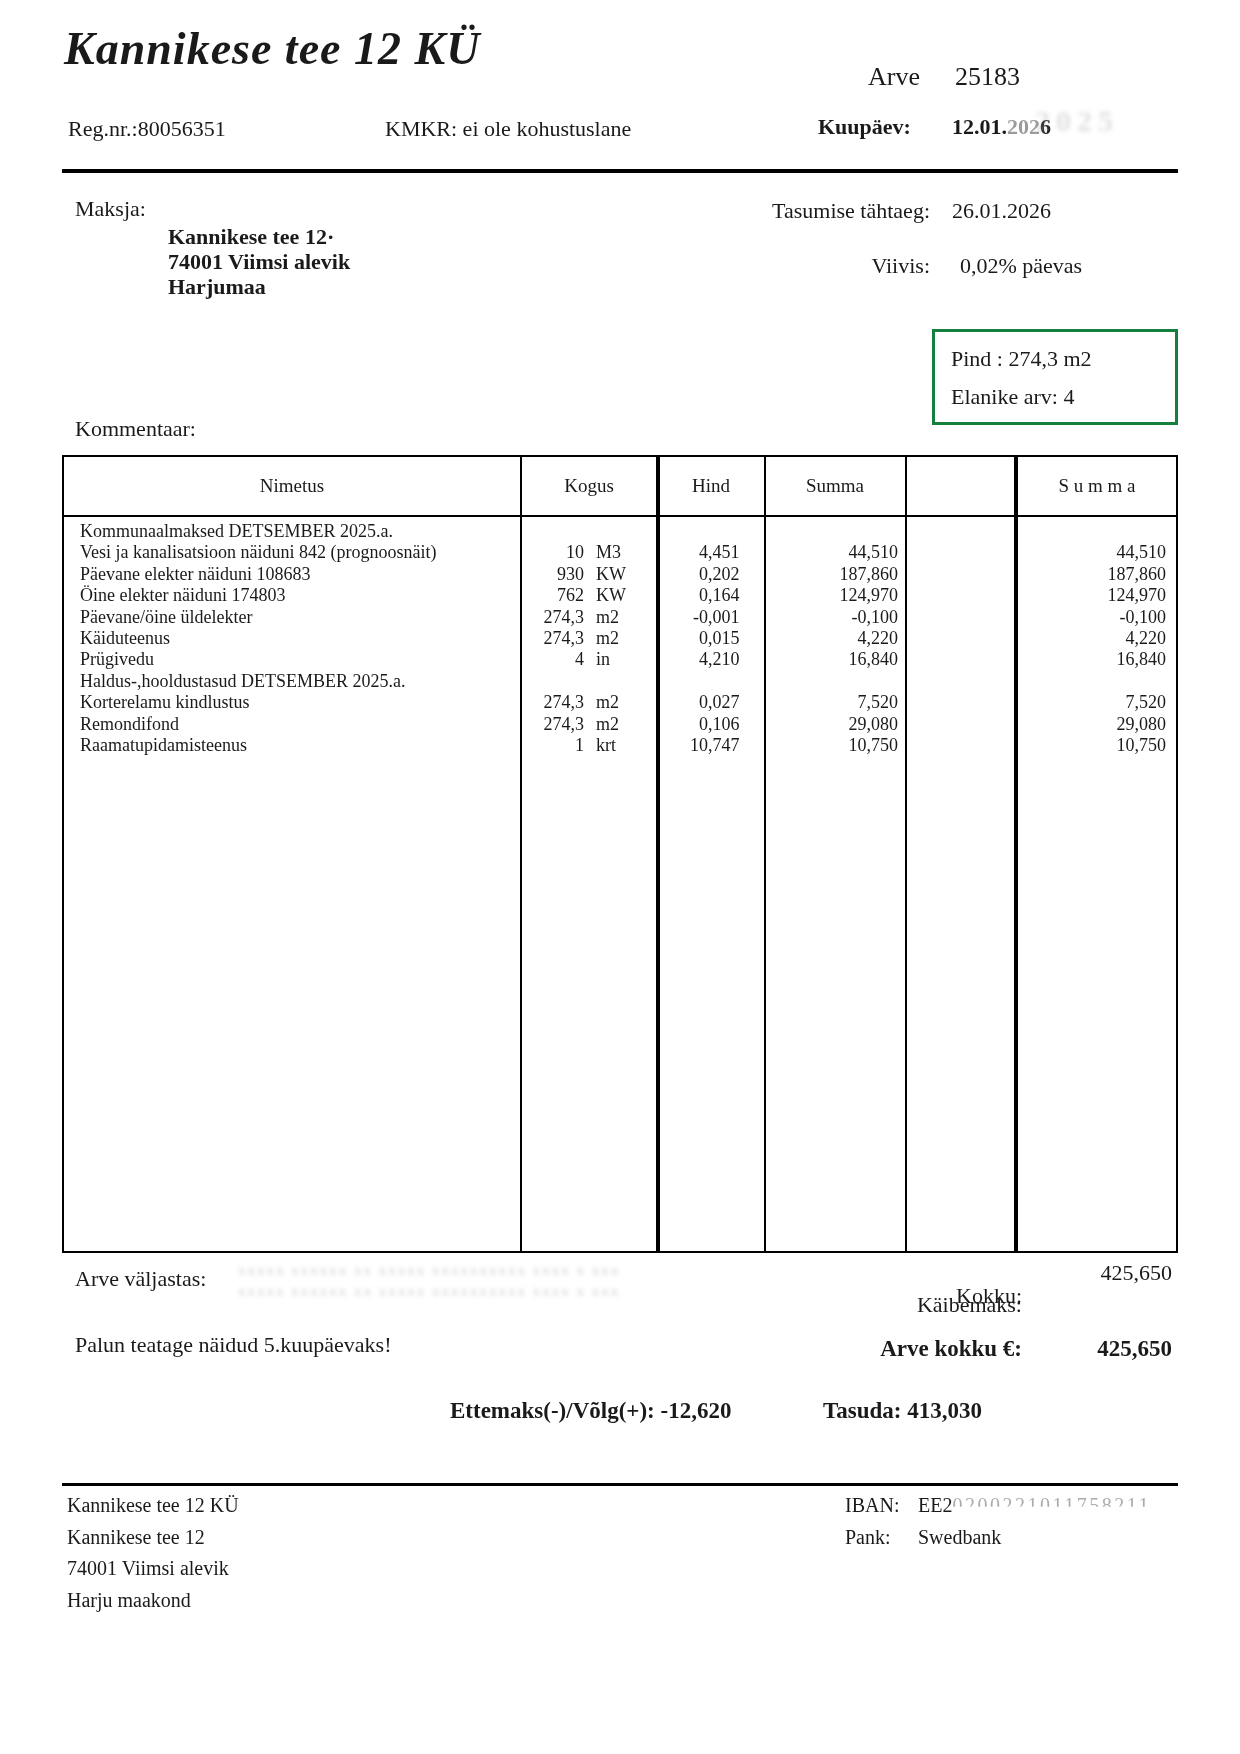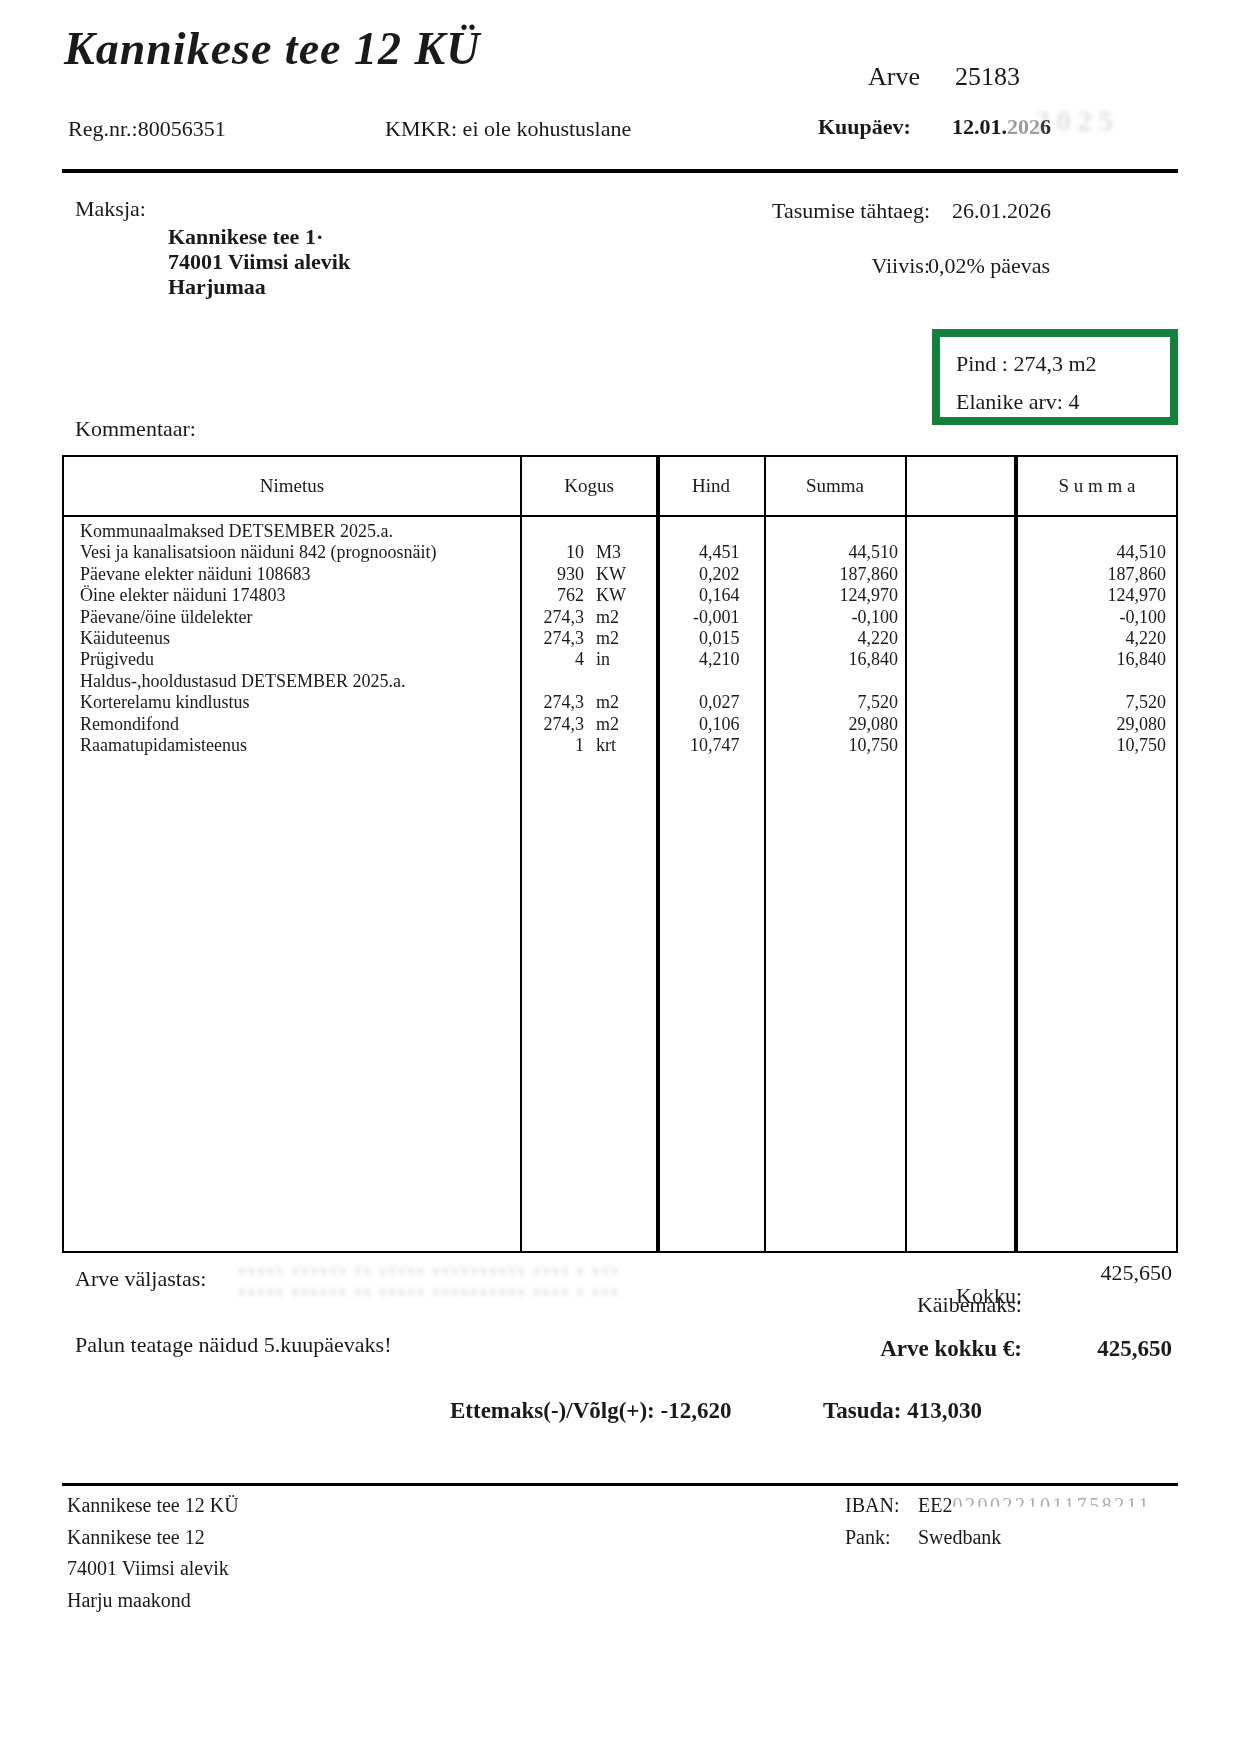"Kannikese tee 1·" div.abs { text: 1 -> 12 }
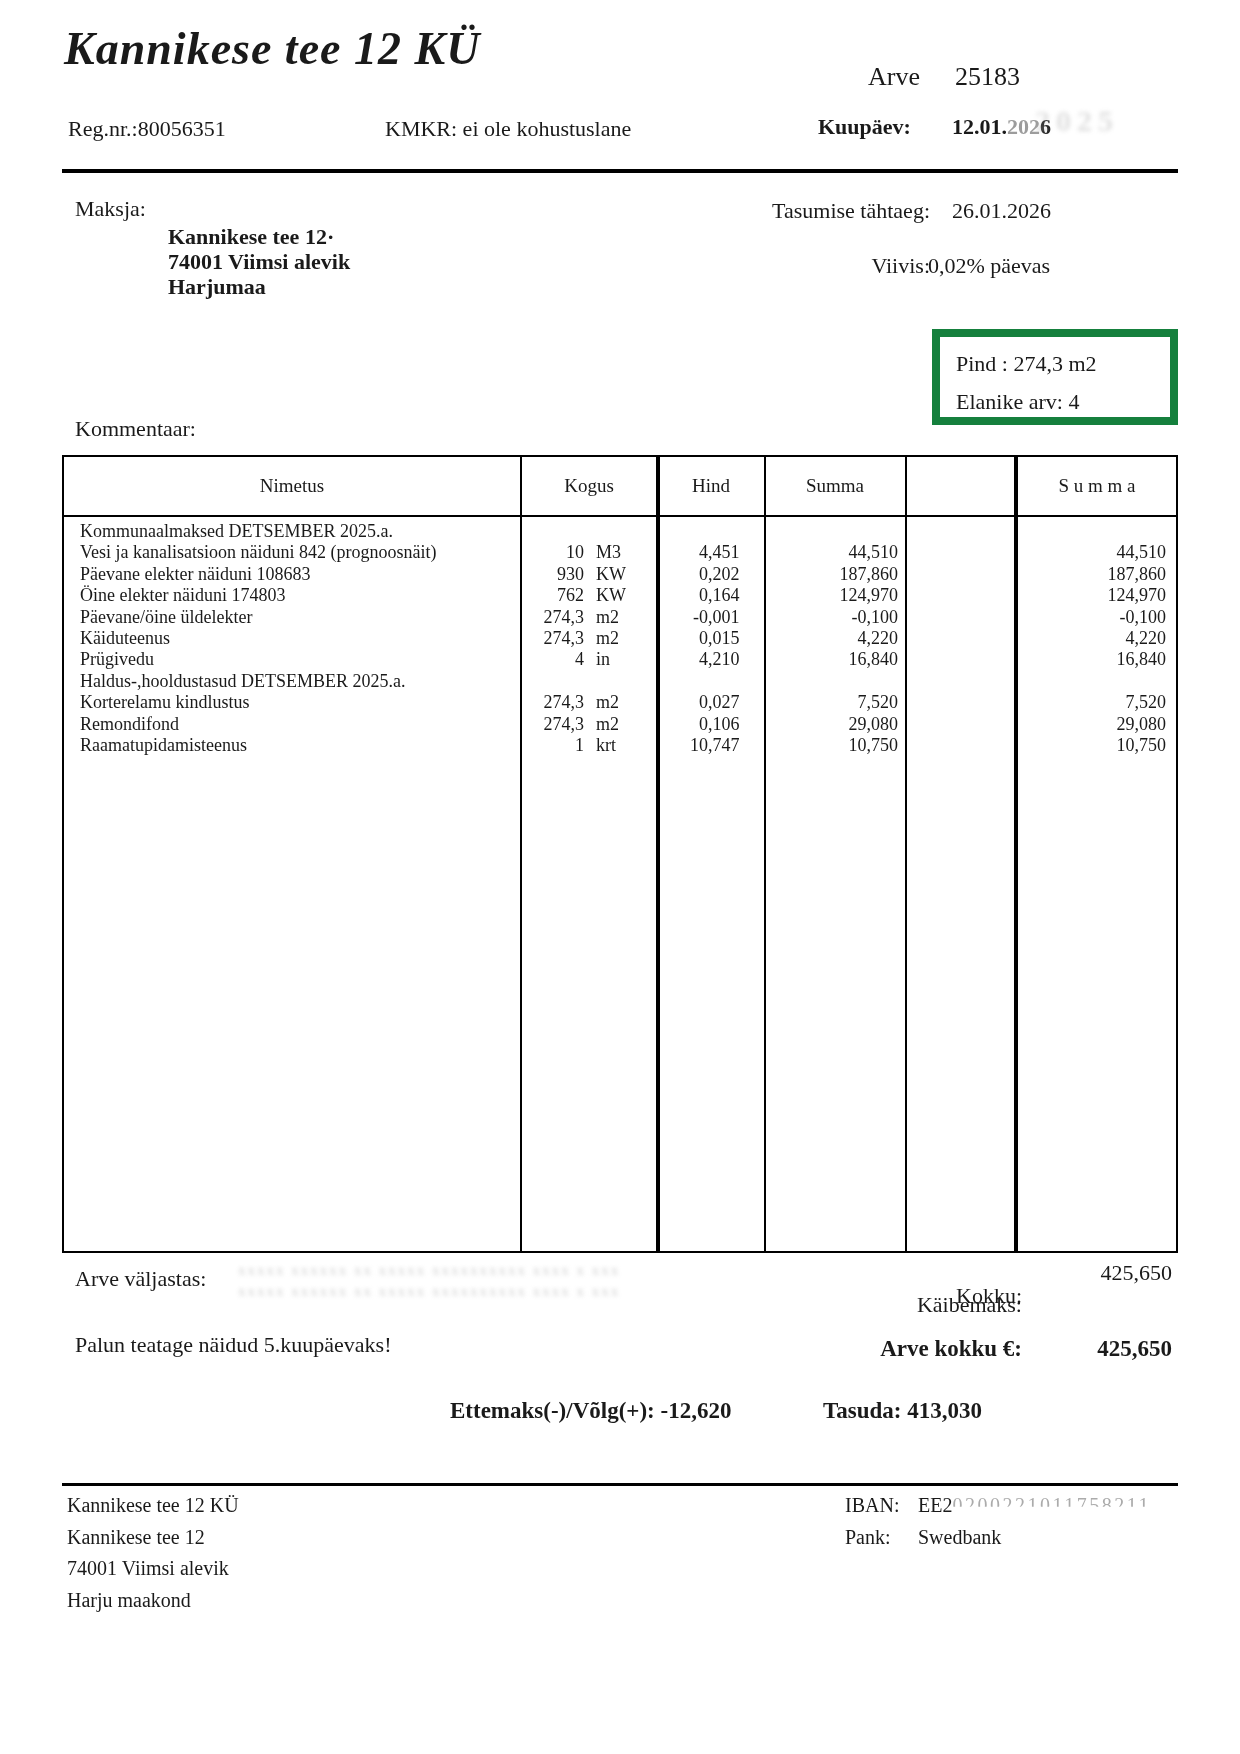"0,02% päevas" div.abs { left: 928px -> 960px }
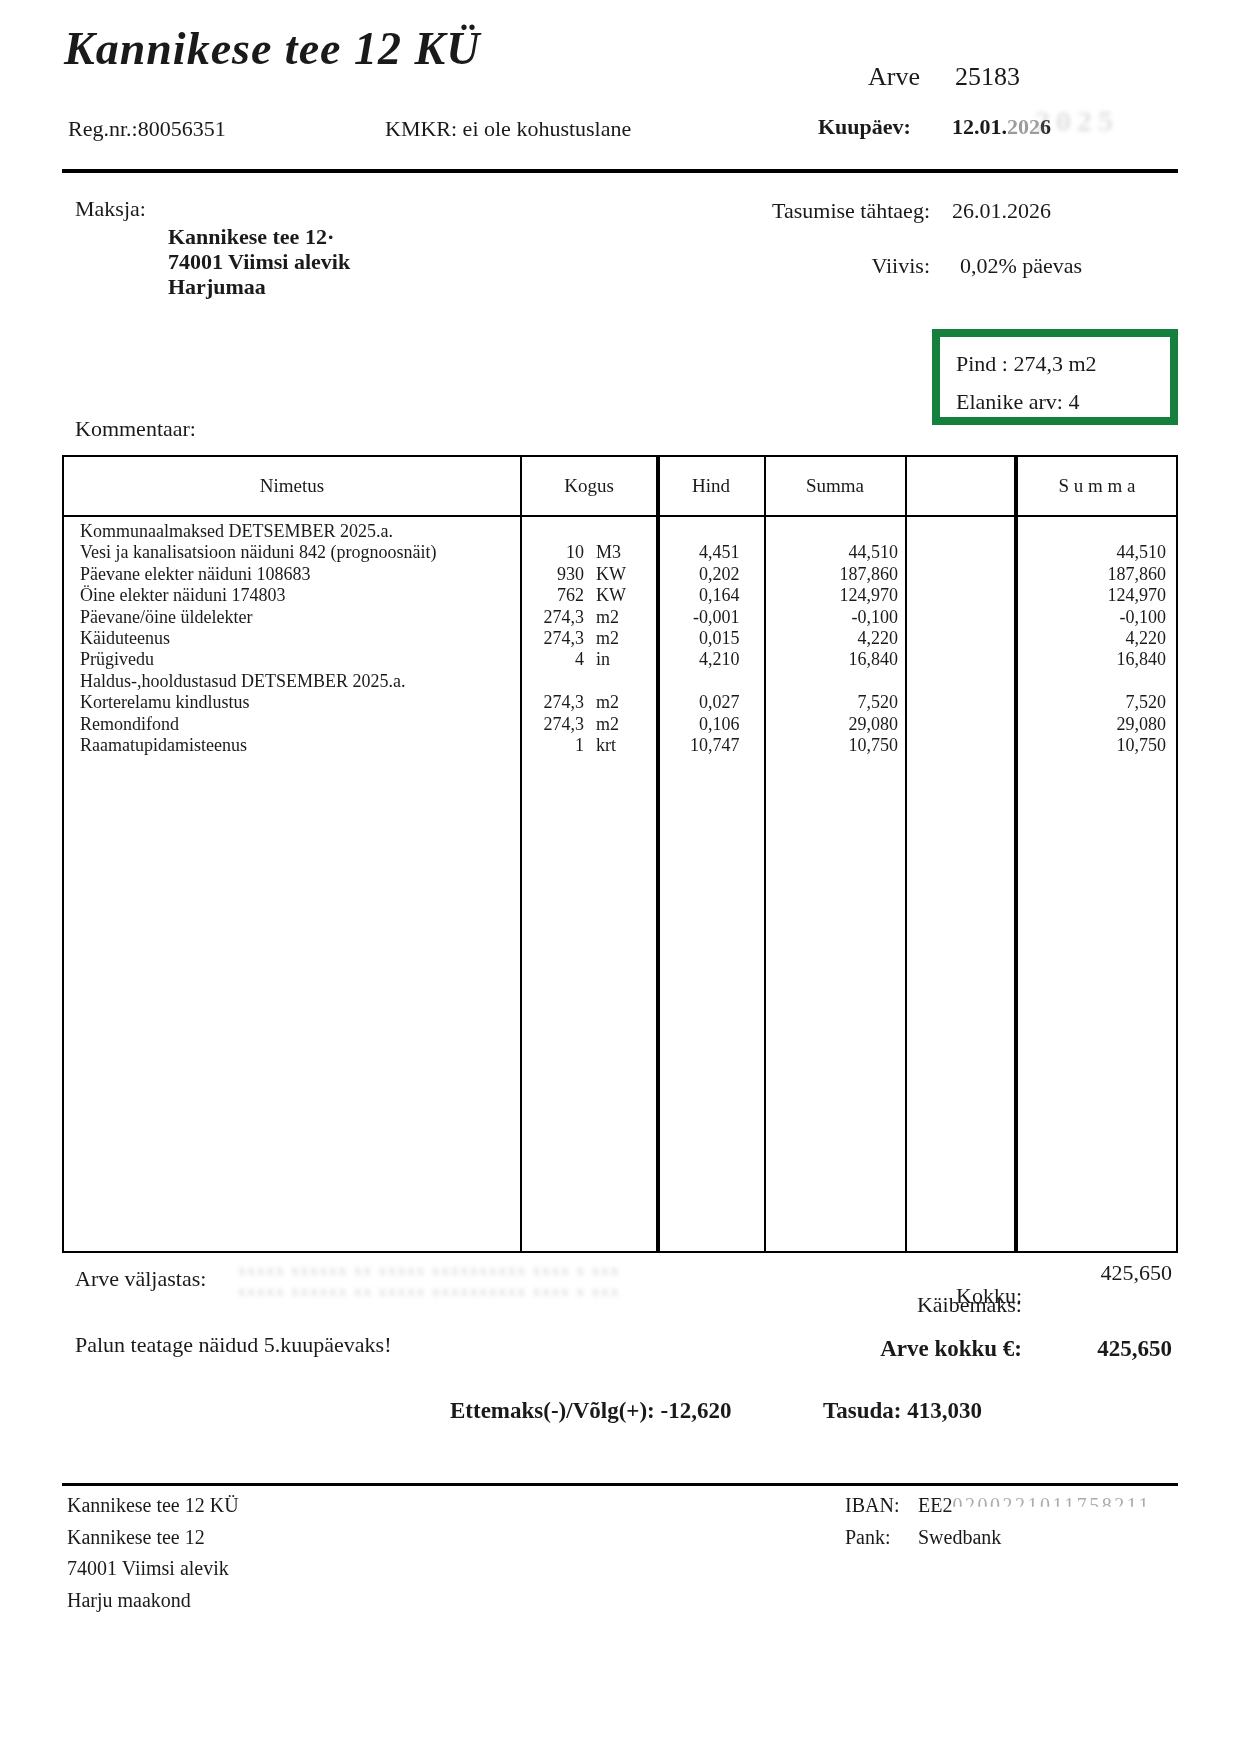"Pind : 274,3 m2" .infobox { border: 8px solid #15803d -> 3px solid #15803d }
